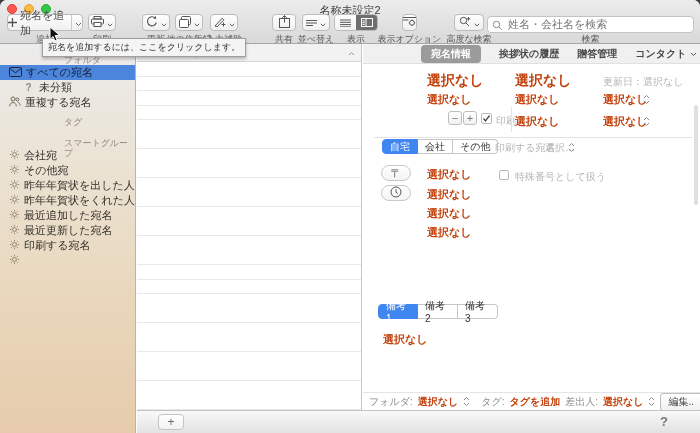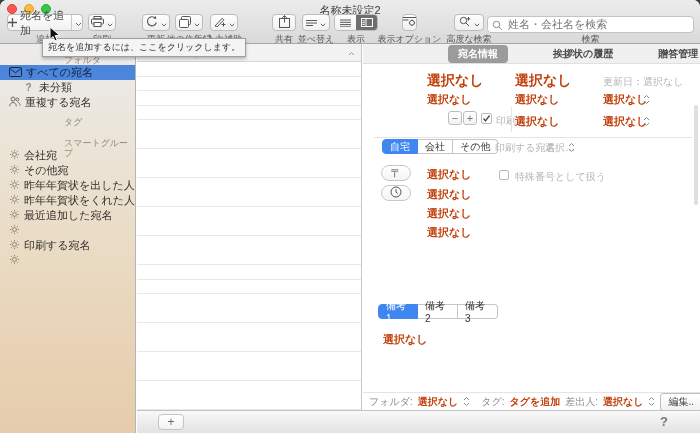"宛名情報" .tab { margin-left: 27px -> none }
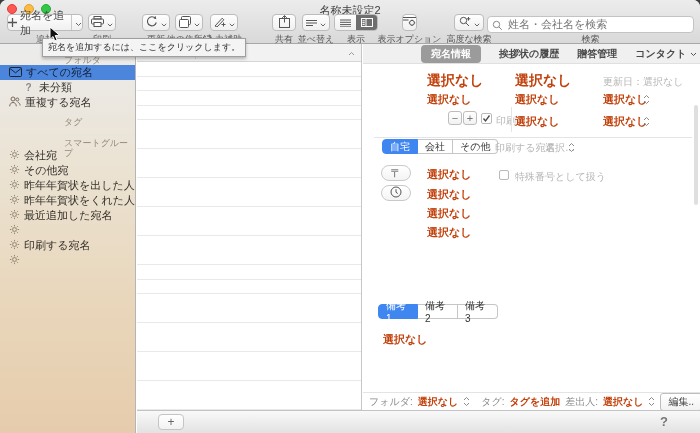"最近更新した宛名" span { html: none -> <span>最近更新した宛名</span> }
